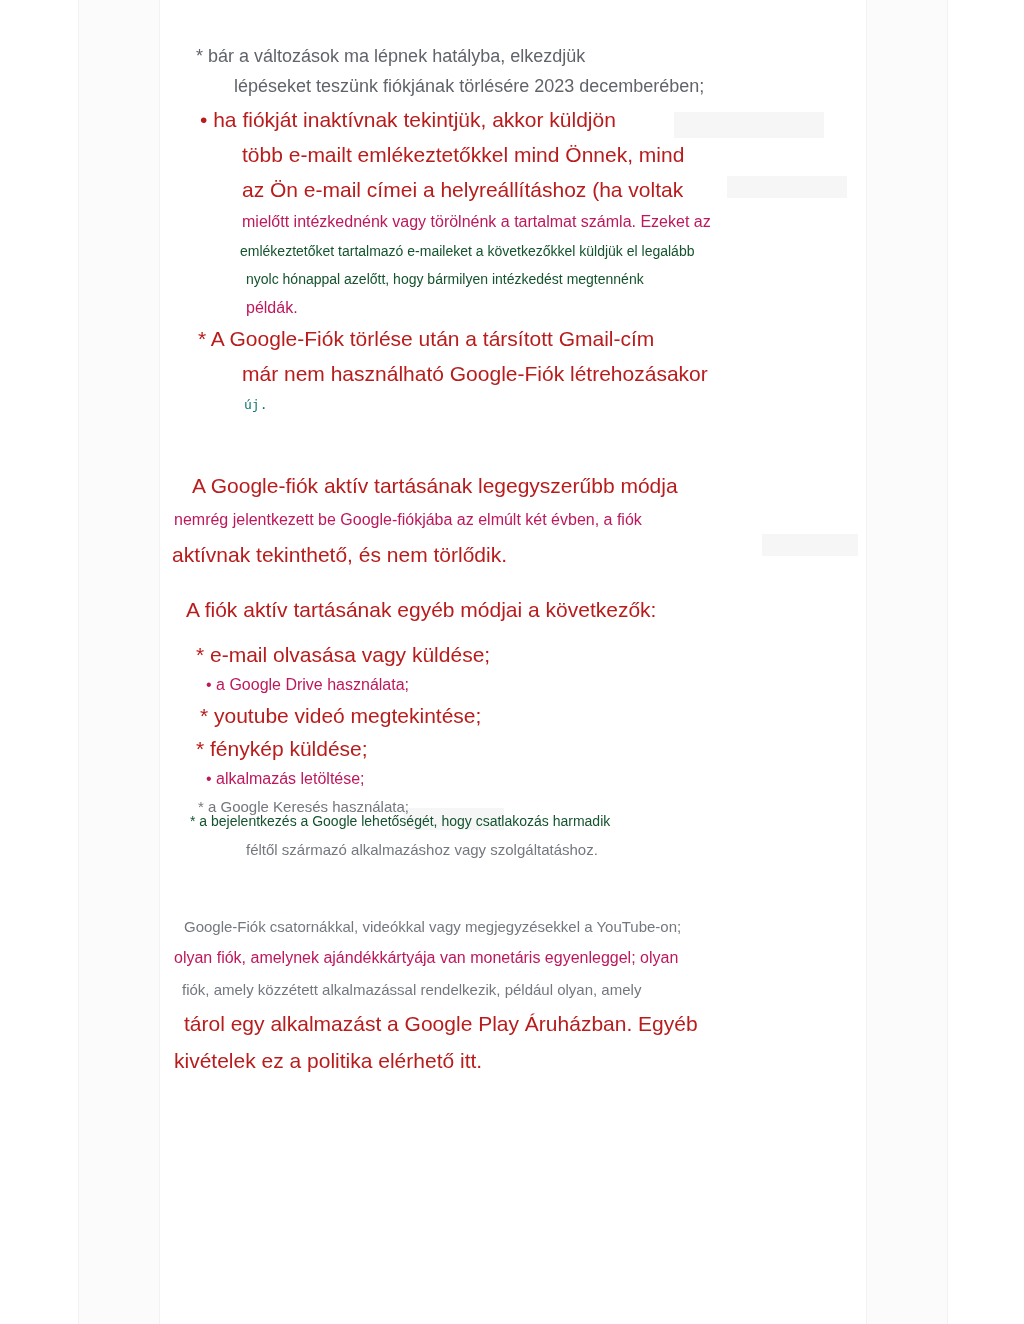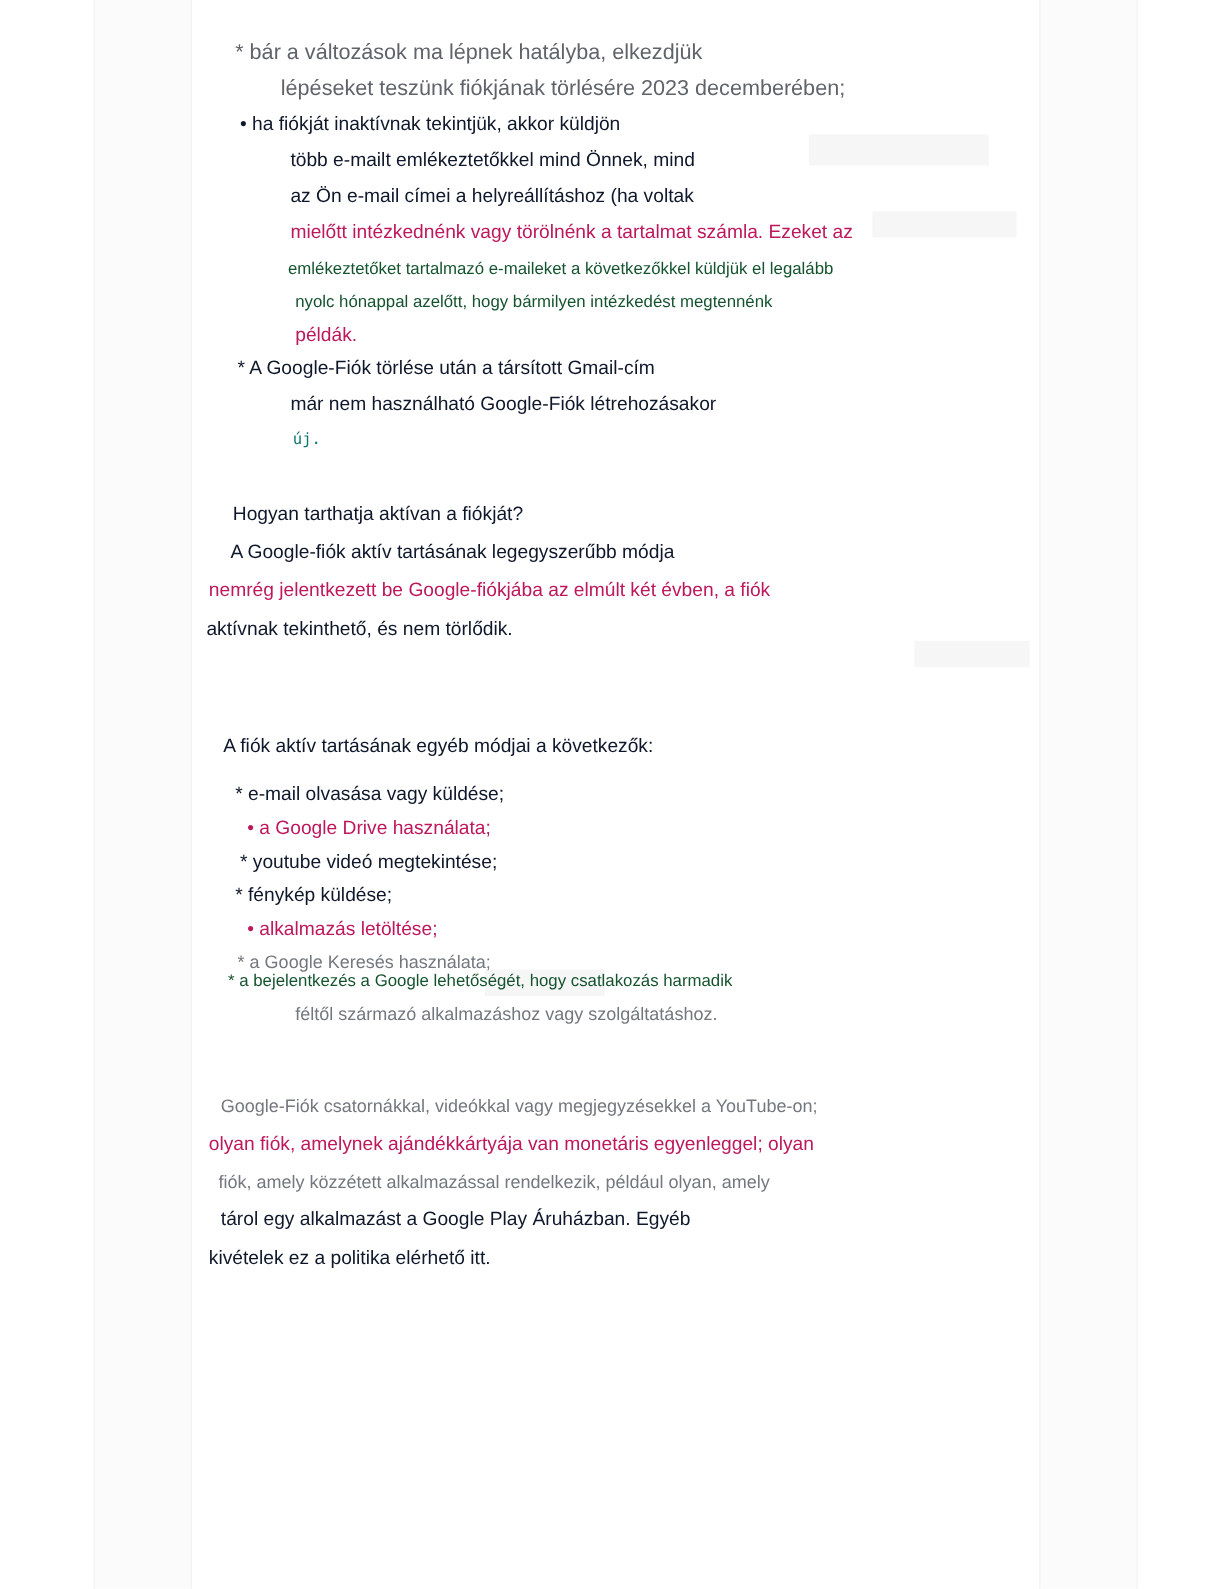"* bár a változások ma" .content { top: 34px -> 47px }
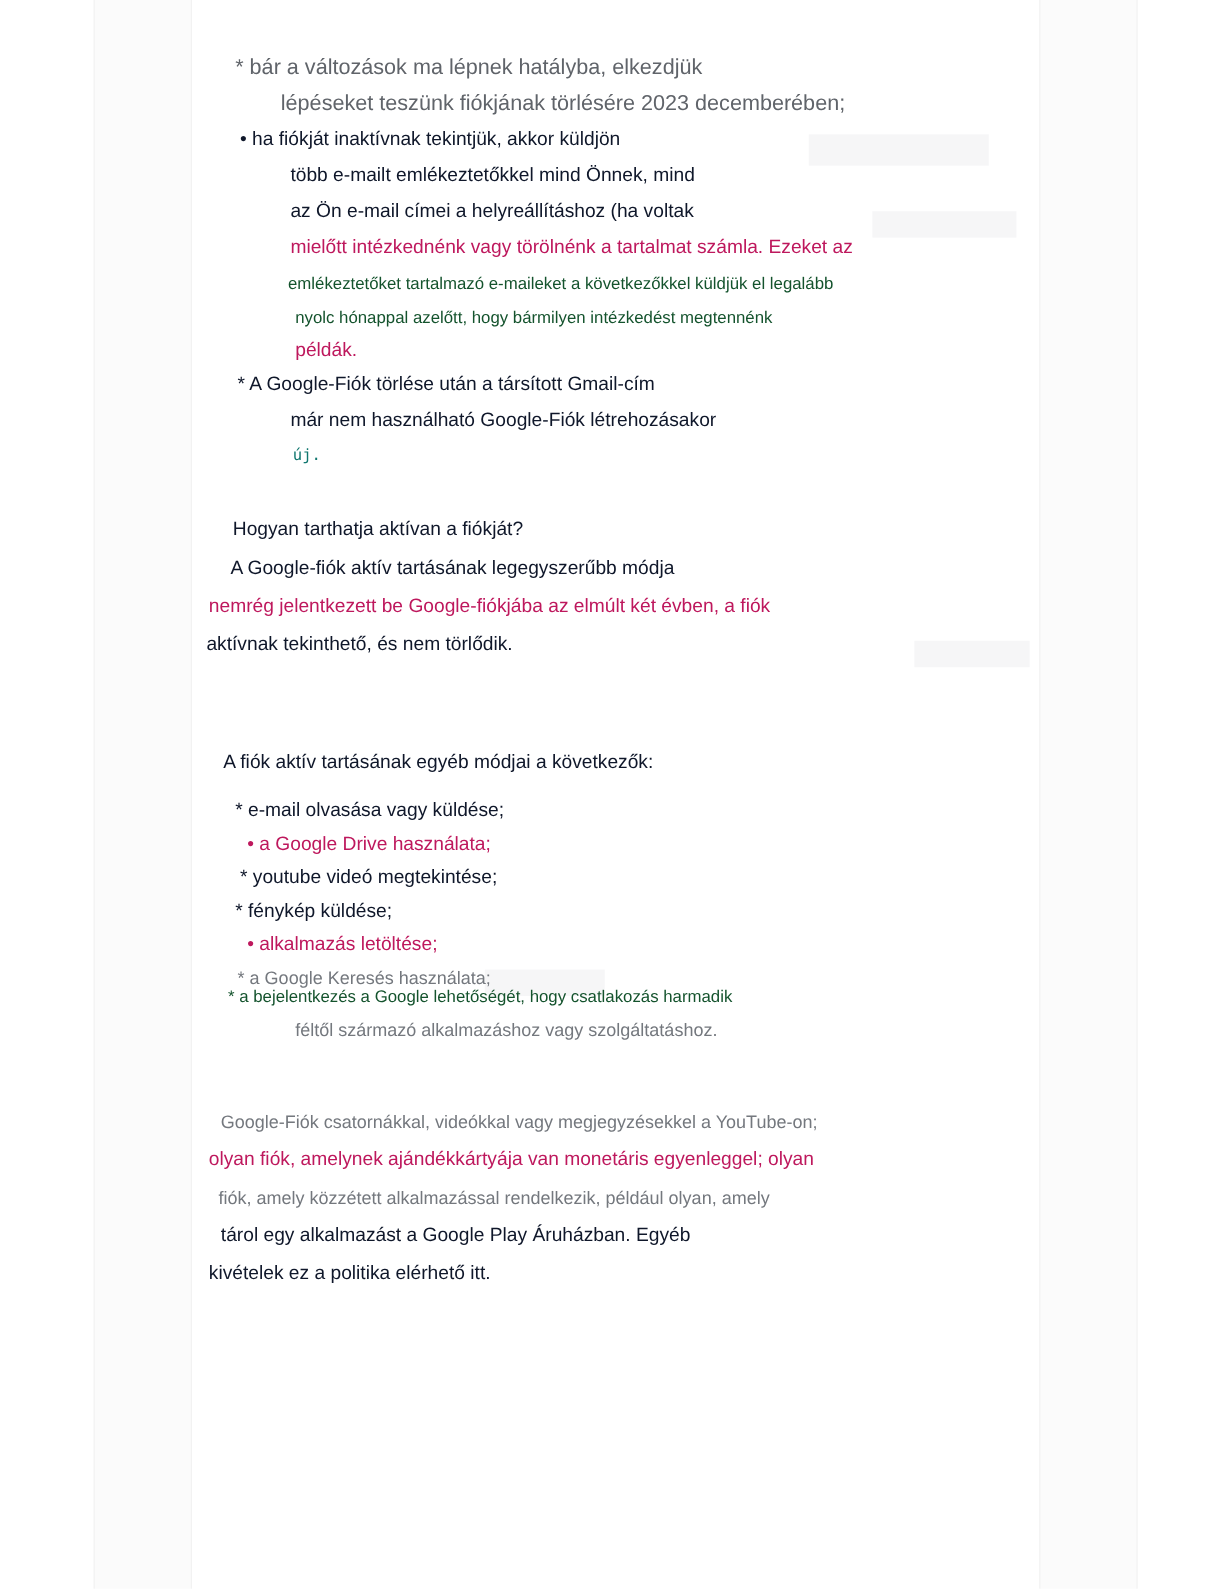"• ha fiókját inaktívnak tekintjük," .s17 { color: #0f172a -> #b91c1c; font-size: 16px -> 21px }
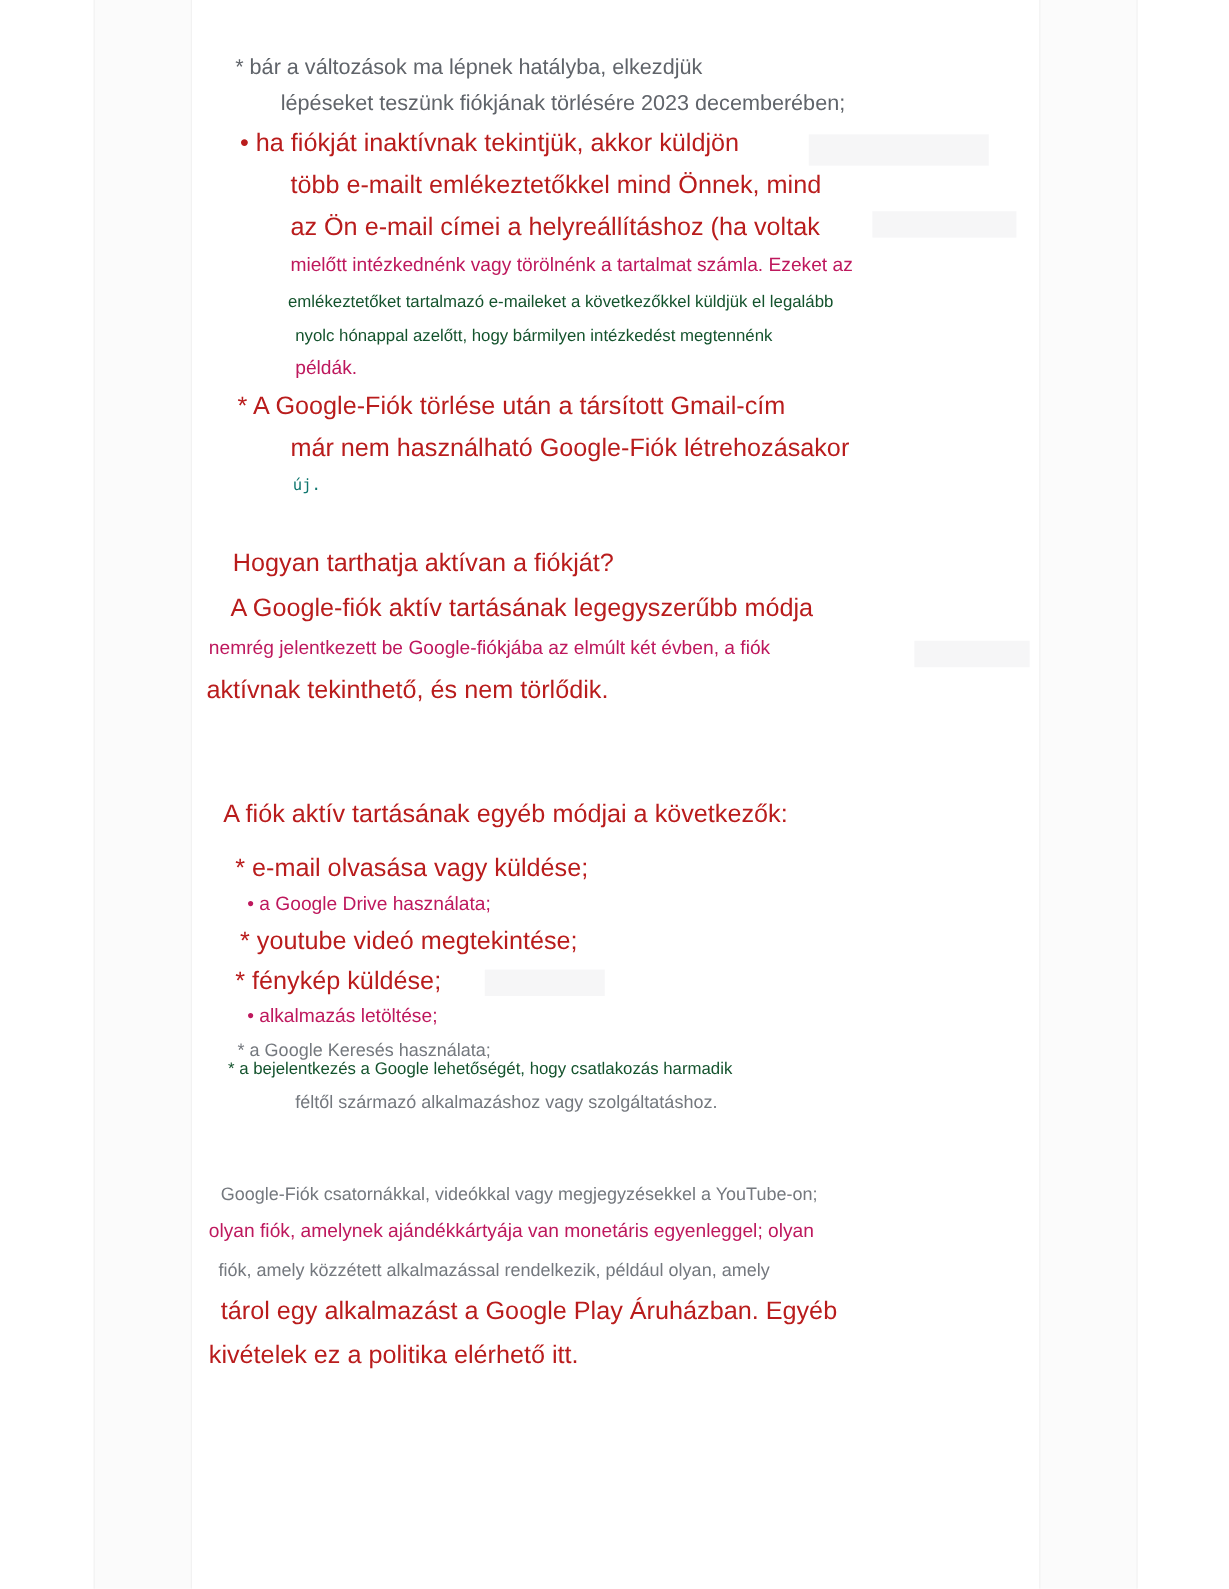"Hogyan tarthatja aktívan a fiókját?" div.line { html: <div>Hogyan tarthatja aktívan a fiókját?</div> -> none }
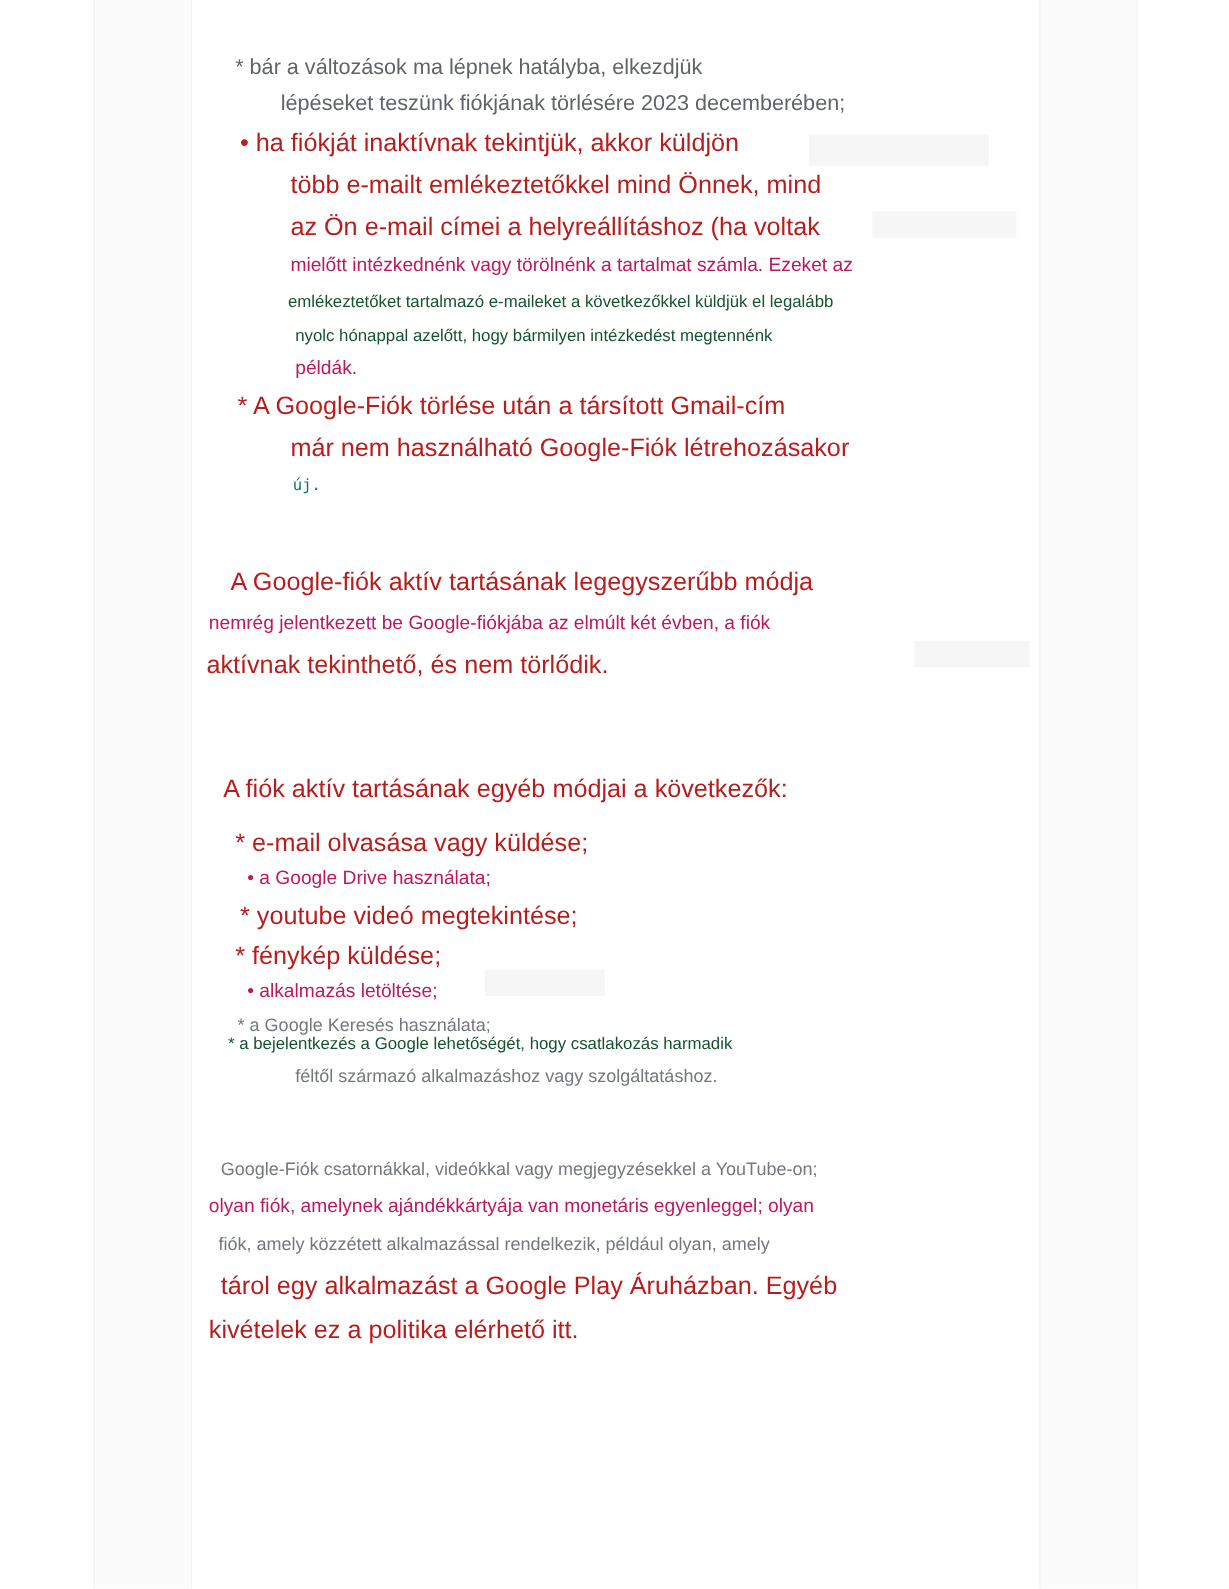"A fiók aktív tartásának egyéb" div.line { margin-top: 48px -> none }
